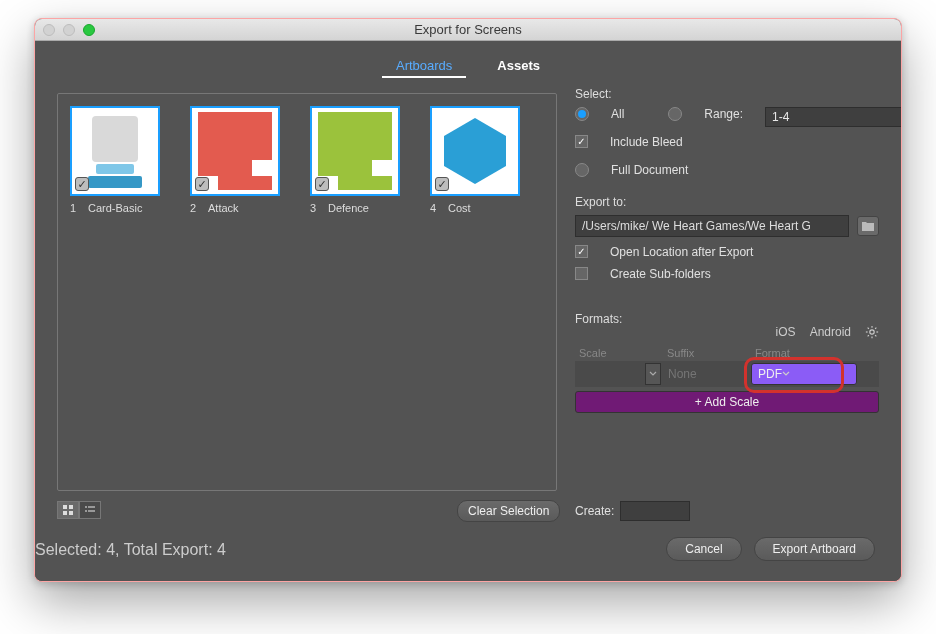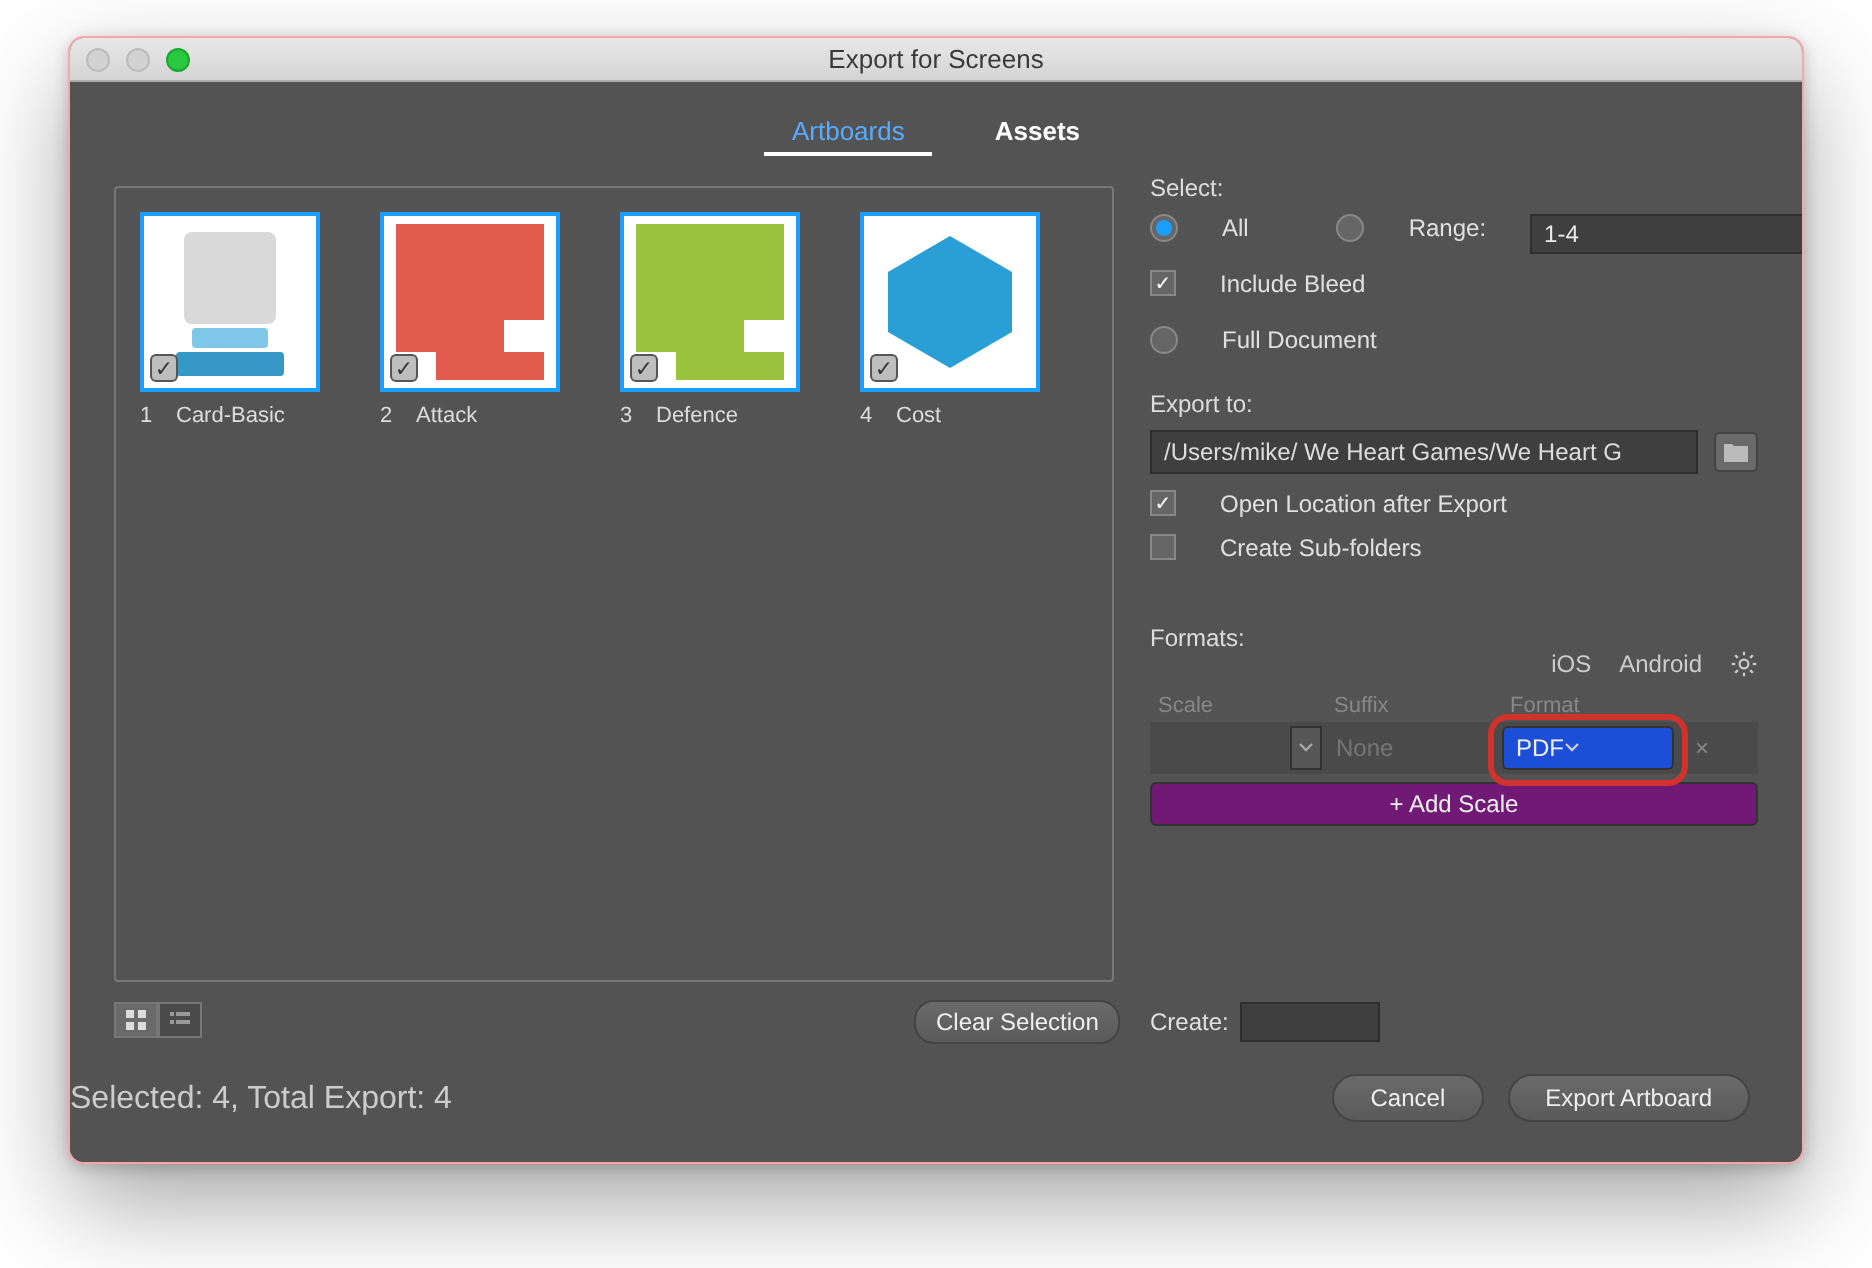"PDF" .format-dd { background: #1d4ed8 -> #8b5cf6; width: 86px -> 106px }
